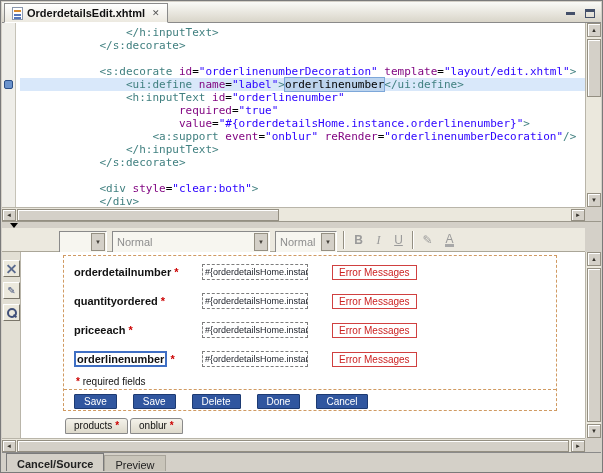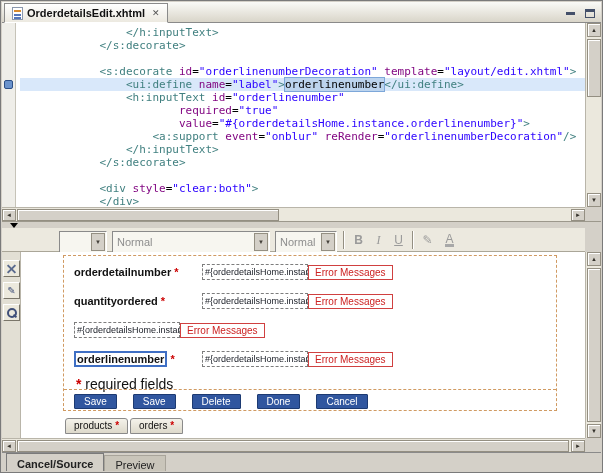"Error Messages" .row-error { margin-left: 0 -> 24px }
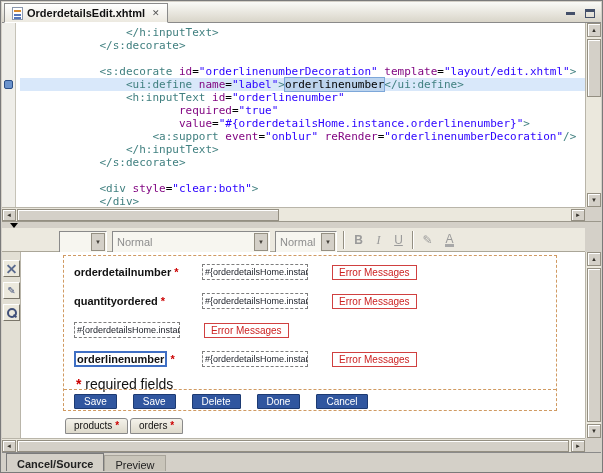"priceeach *" div.row-label { html: none -> <div> <span>priceeach</span> <span> *</span> </div> }
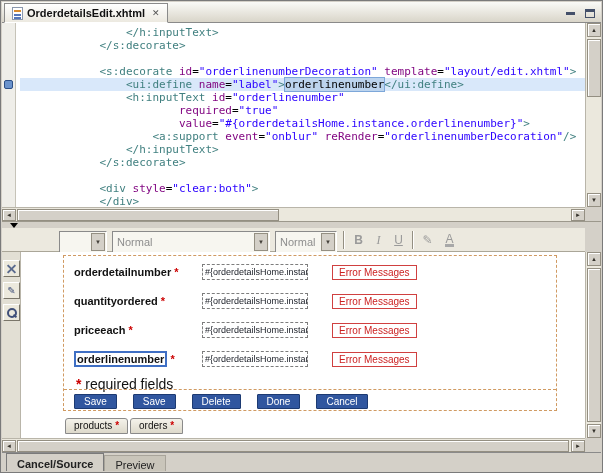"* required fields" .req-note { font-size: 14px -> 10px }
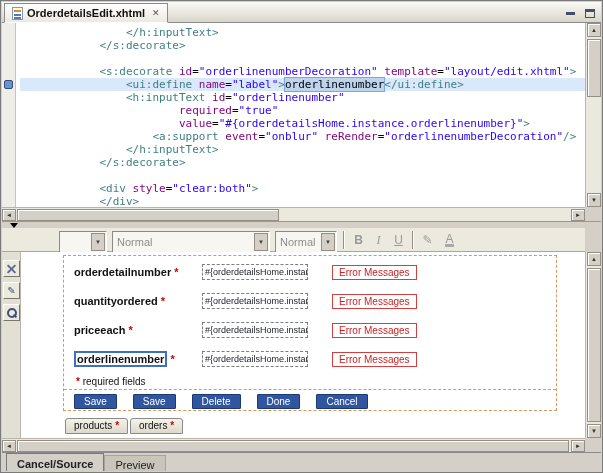"orders" span { text: orders -> onblur }
